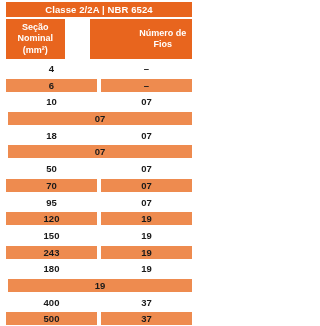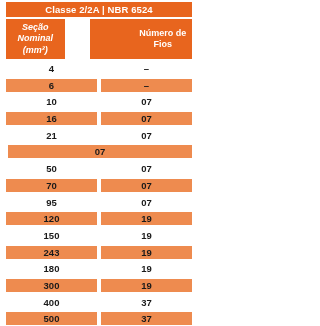"Seção" .header-cell.left { font-style: italic -> none }
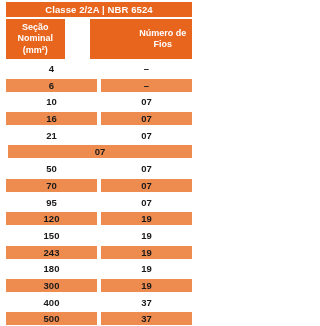"16" div.data-cell { html: <div>16</div> -> none }
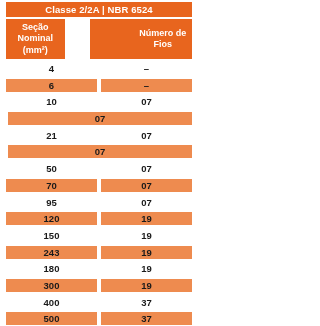"21" div.data-cell { text: 21 -> 18 }
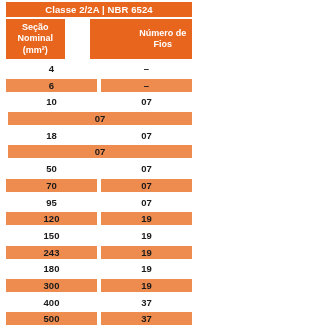"300" div.data-cell { html: <div>300</div> -> none }
